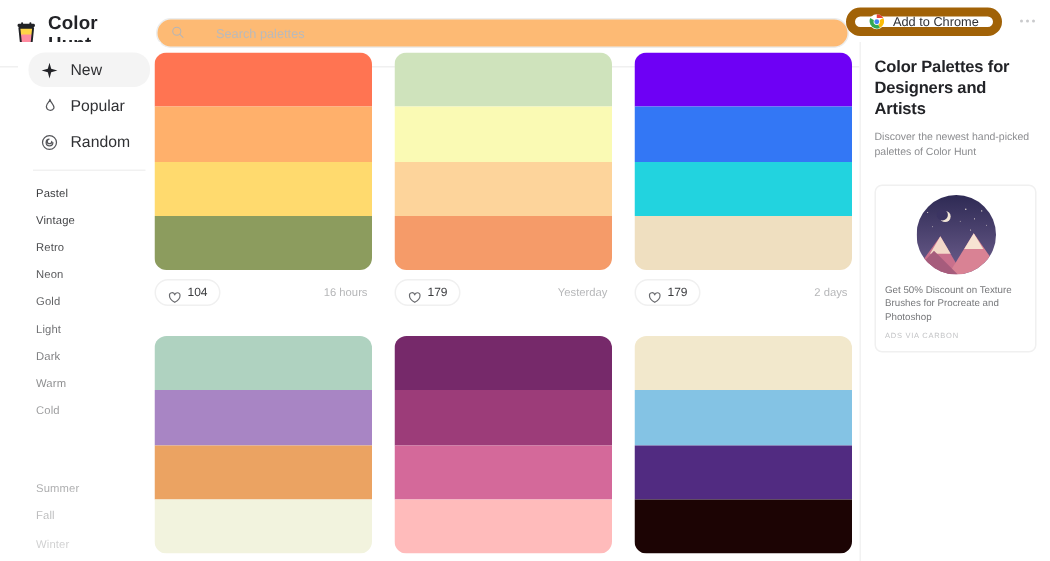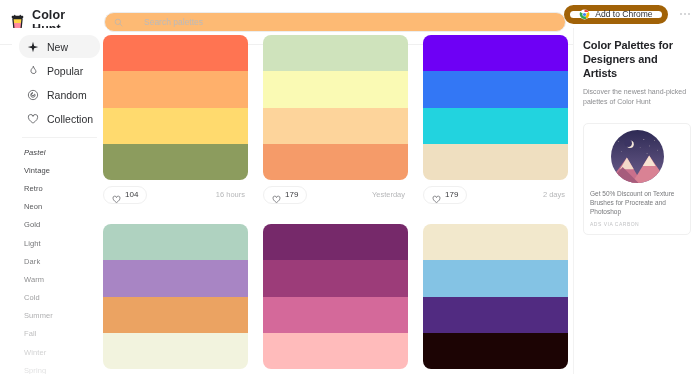"Collection" div.nav-item { html: <div> <span><svg> <path></path> </svg></span> <span>Collection</span> </div> -> none }
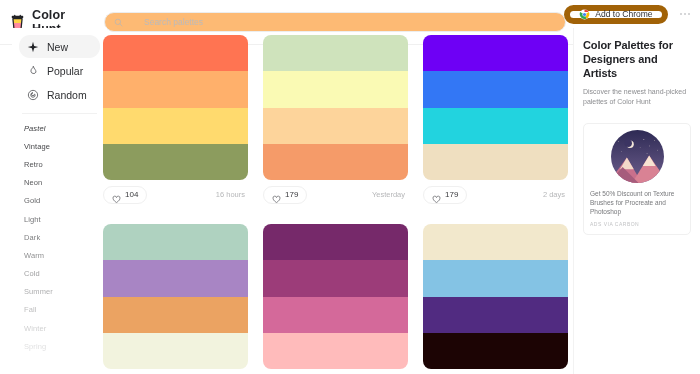"Pastel" div.tag-item { font-style: italic -> none }
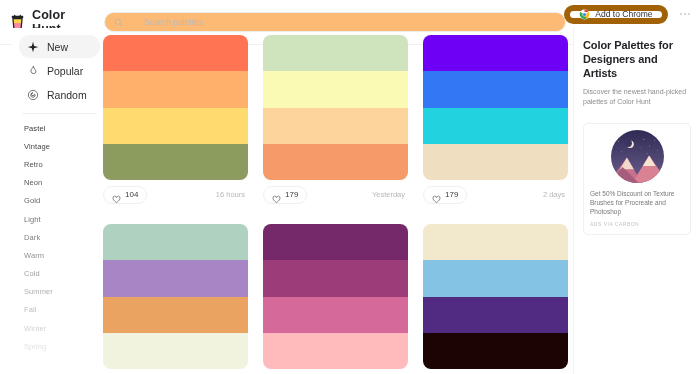"Summer" div.tag-item { margin-top: none -> 34px }
